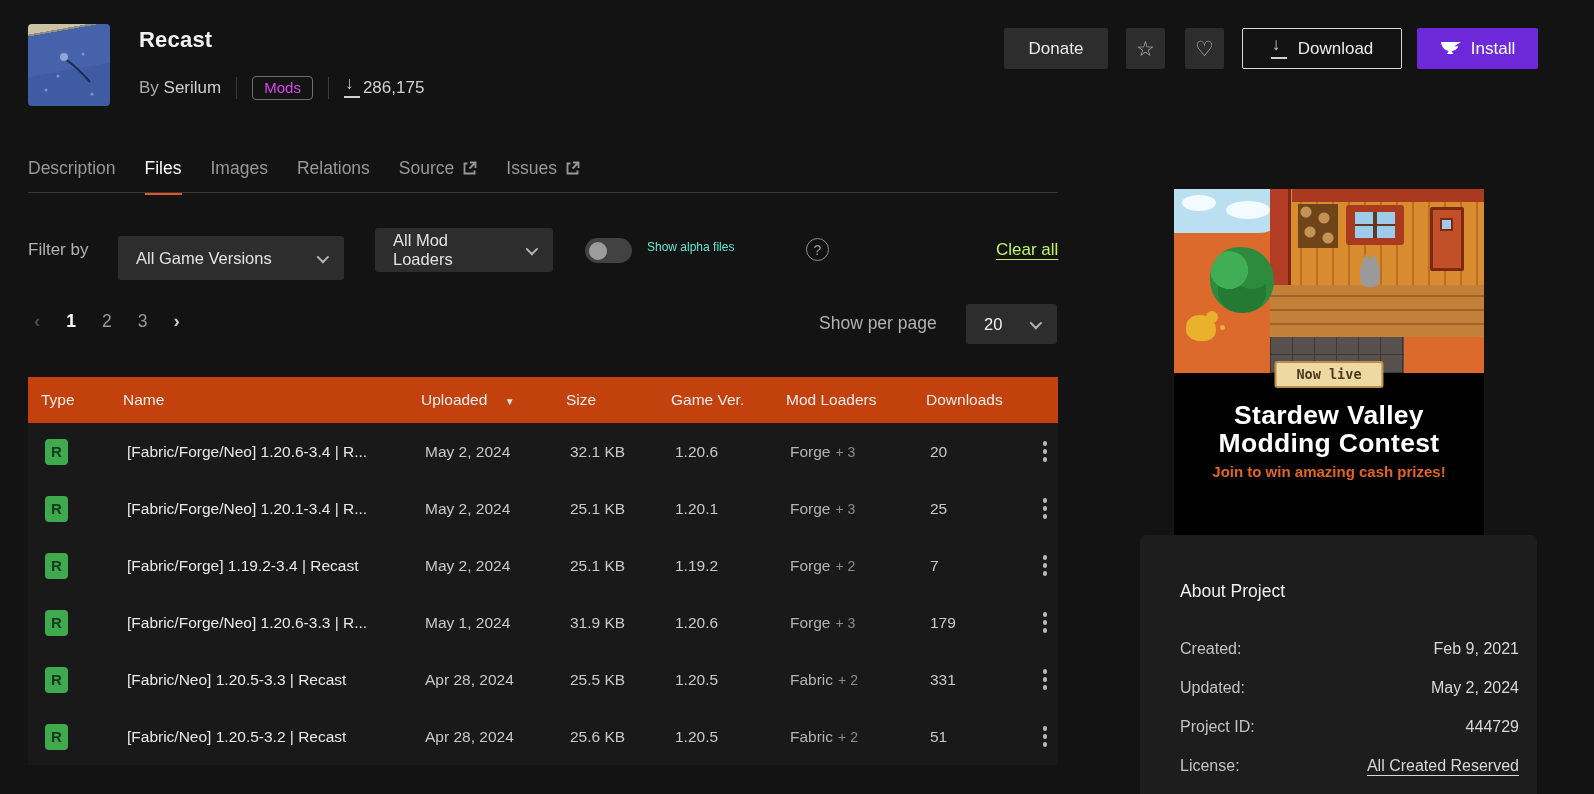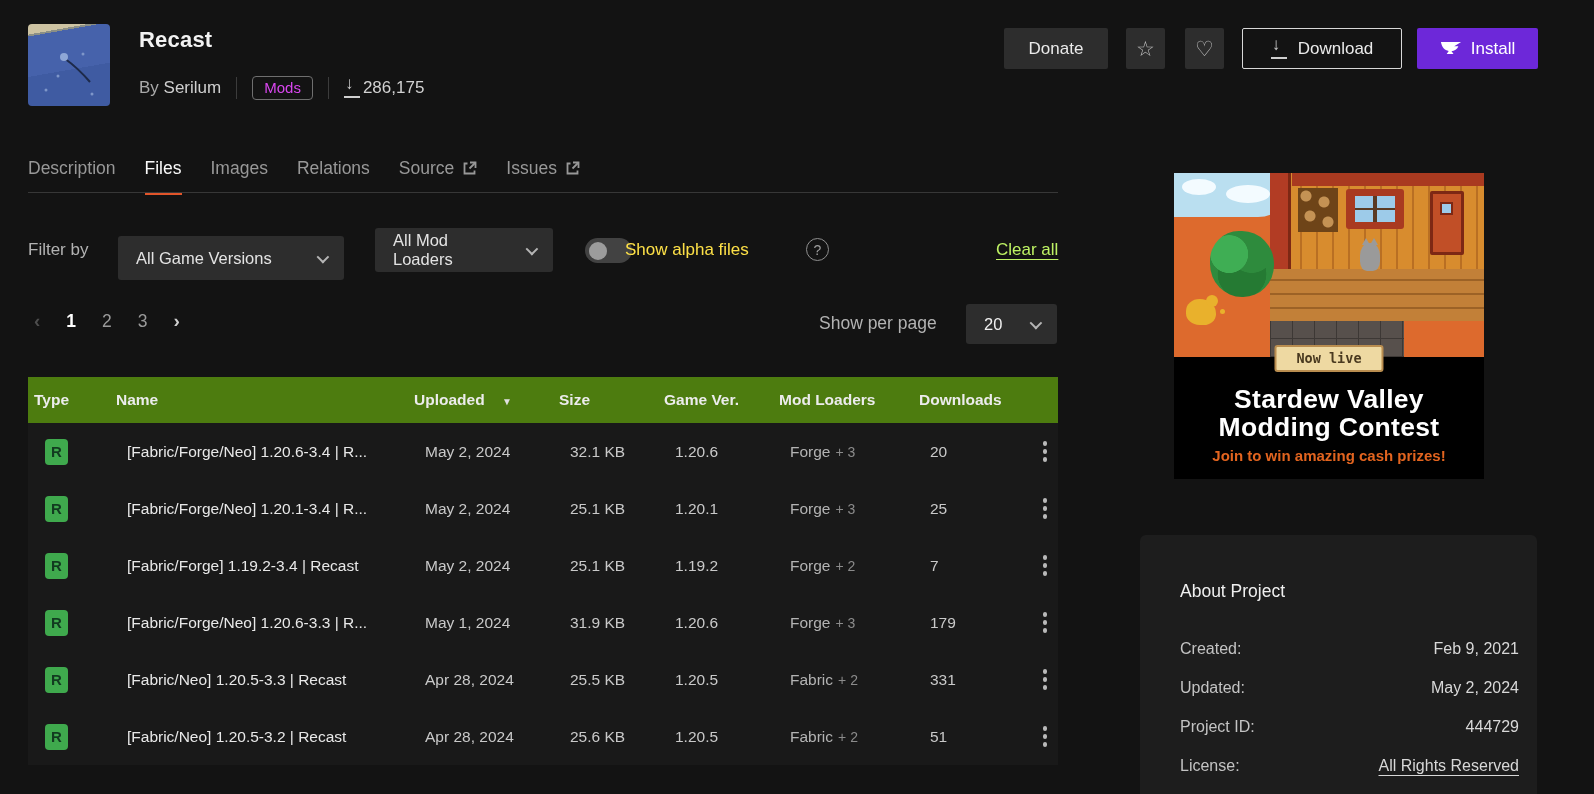"Show alpha files" .alpha-label { color: #fde047 -> #5eead4; font-size: 17px -> 12px; left: 625px -> 647px }
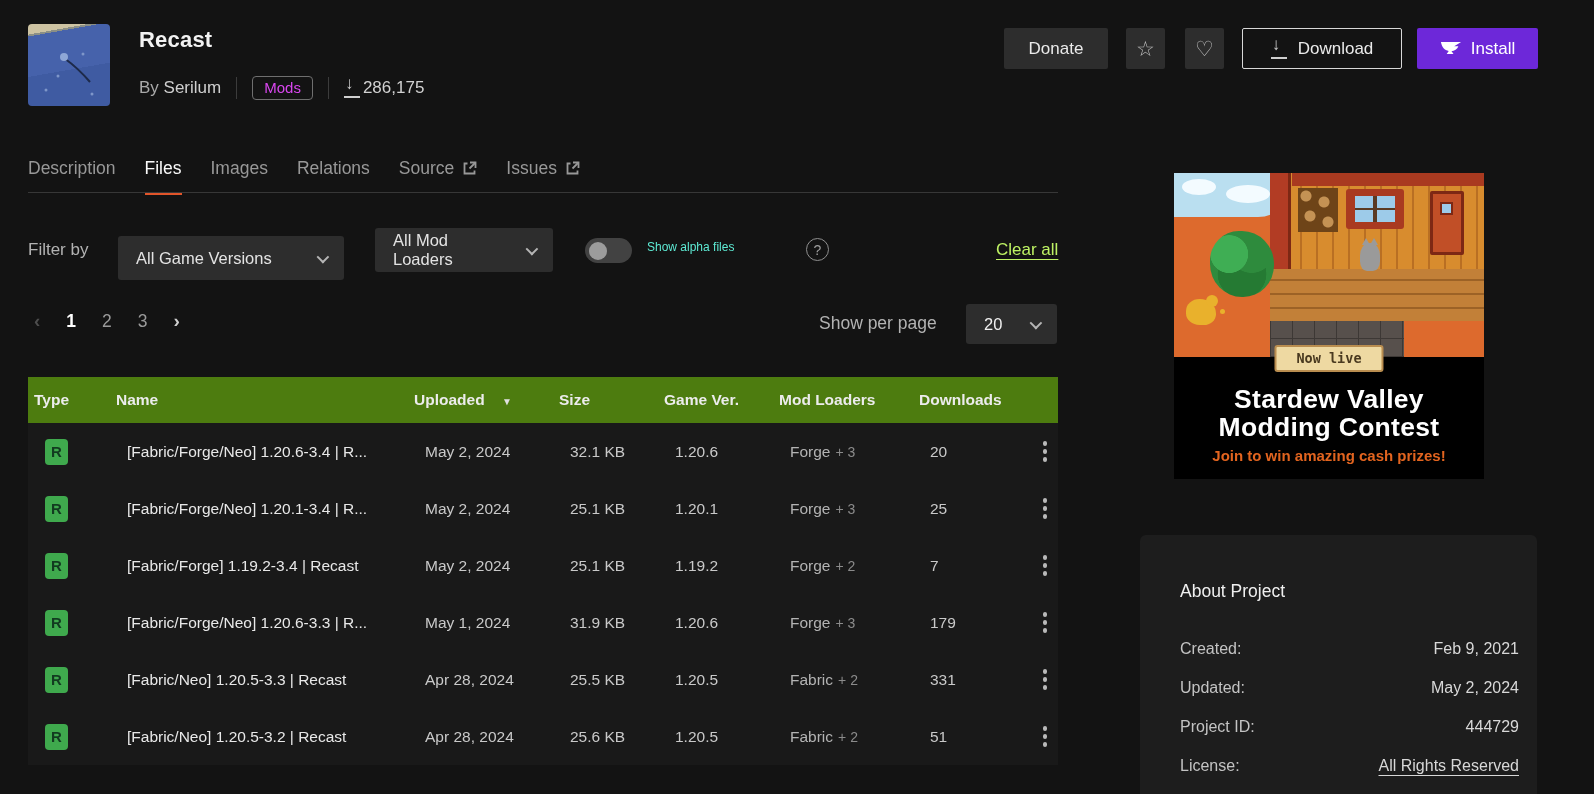"Now live" .ad { height: 306px -> 346px; top: 173px -> 189px }
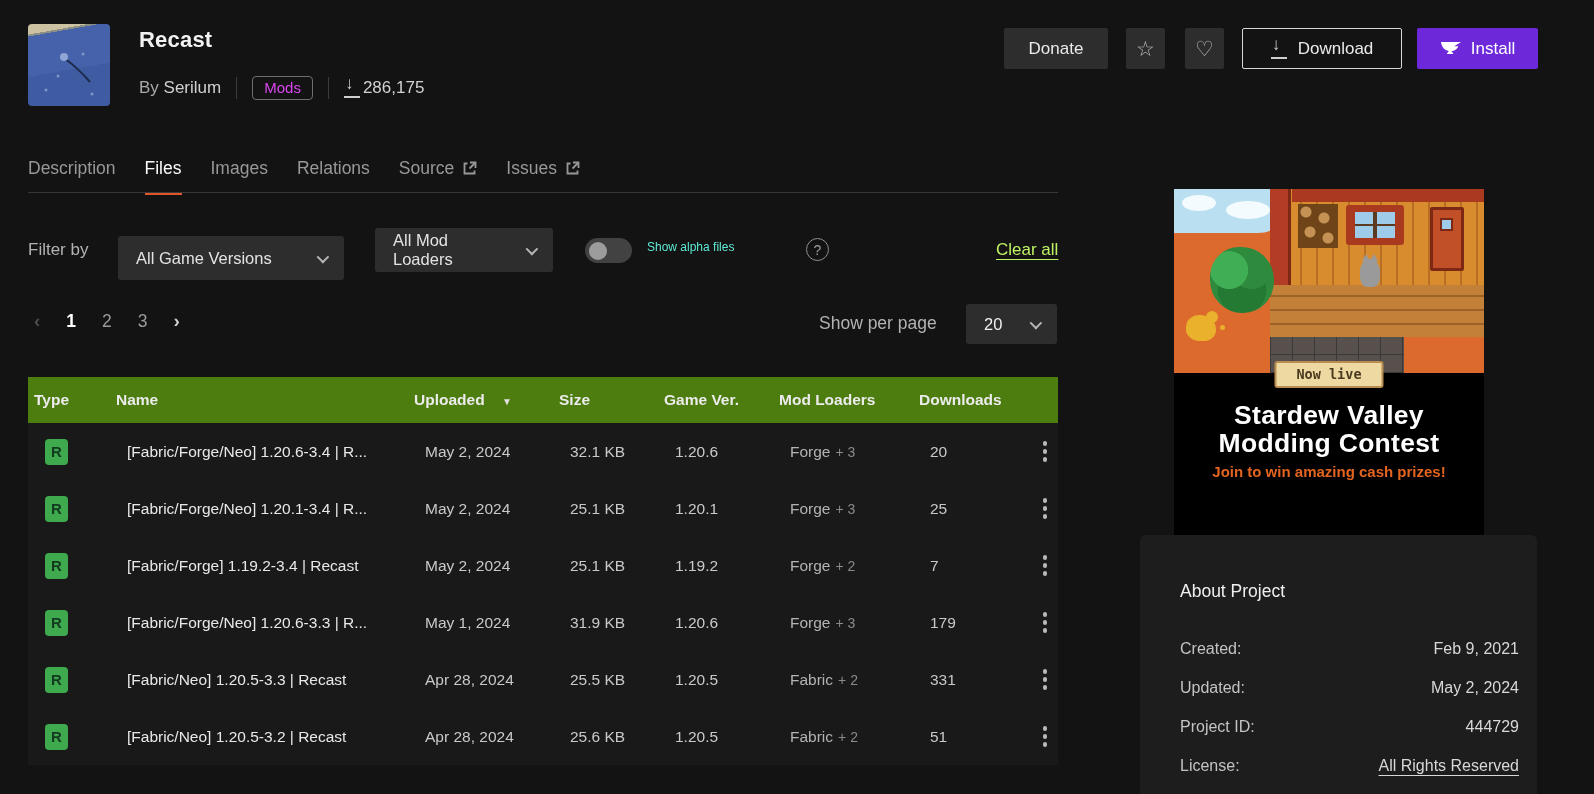"Type" .thead { background: #4d7c0f -> #c2410c; font-weight: 700 -> 400; padding-left: 6px -> 13px }
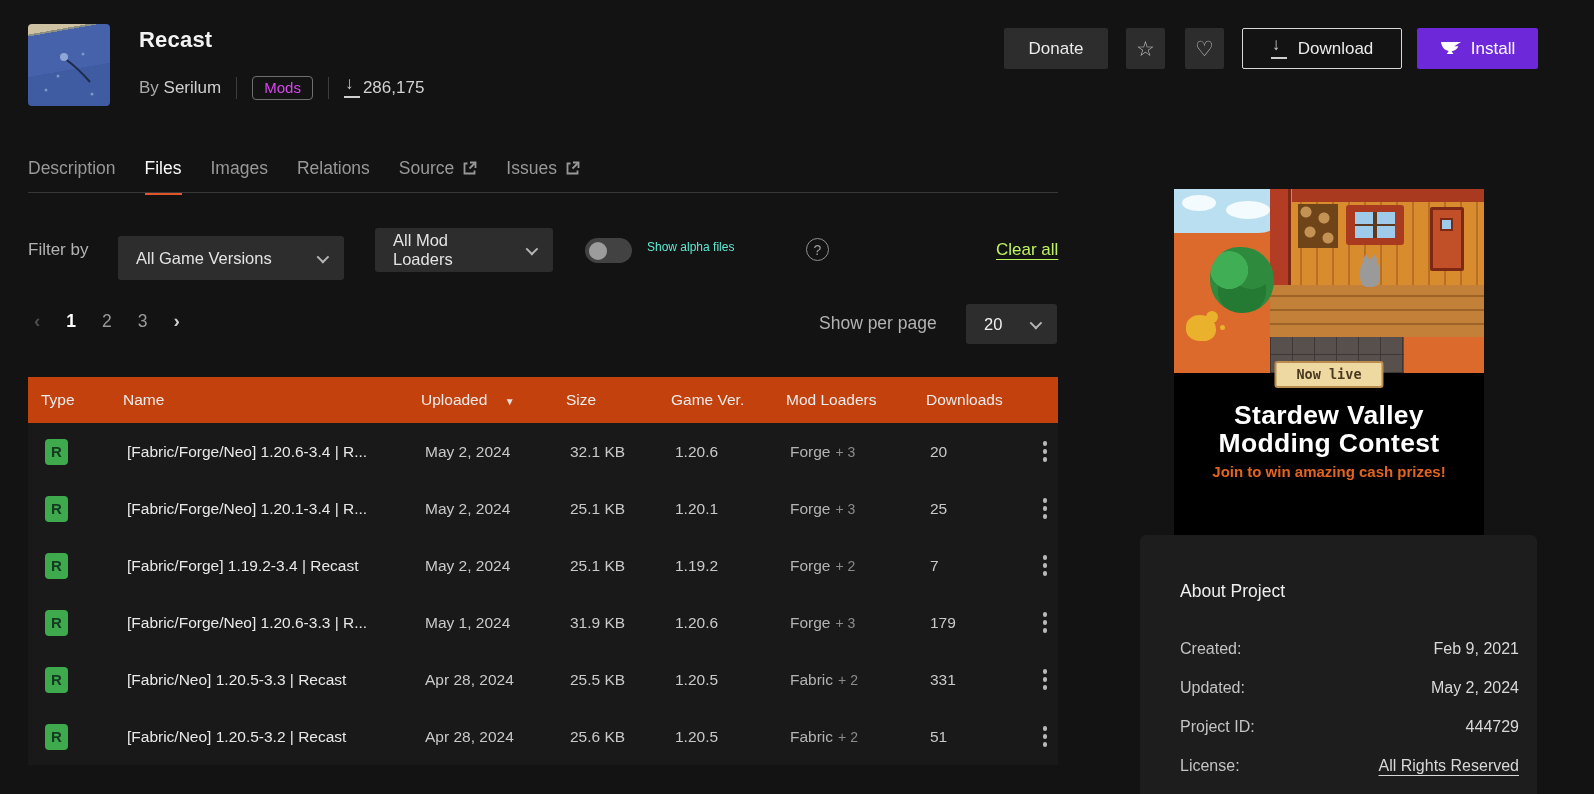"All Rights Reserved" span.val { text: Rights -> Created }
